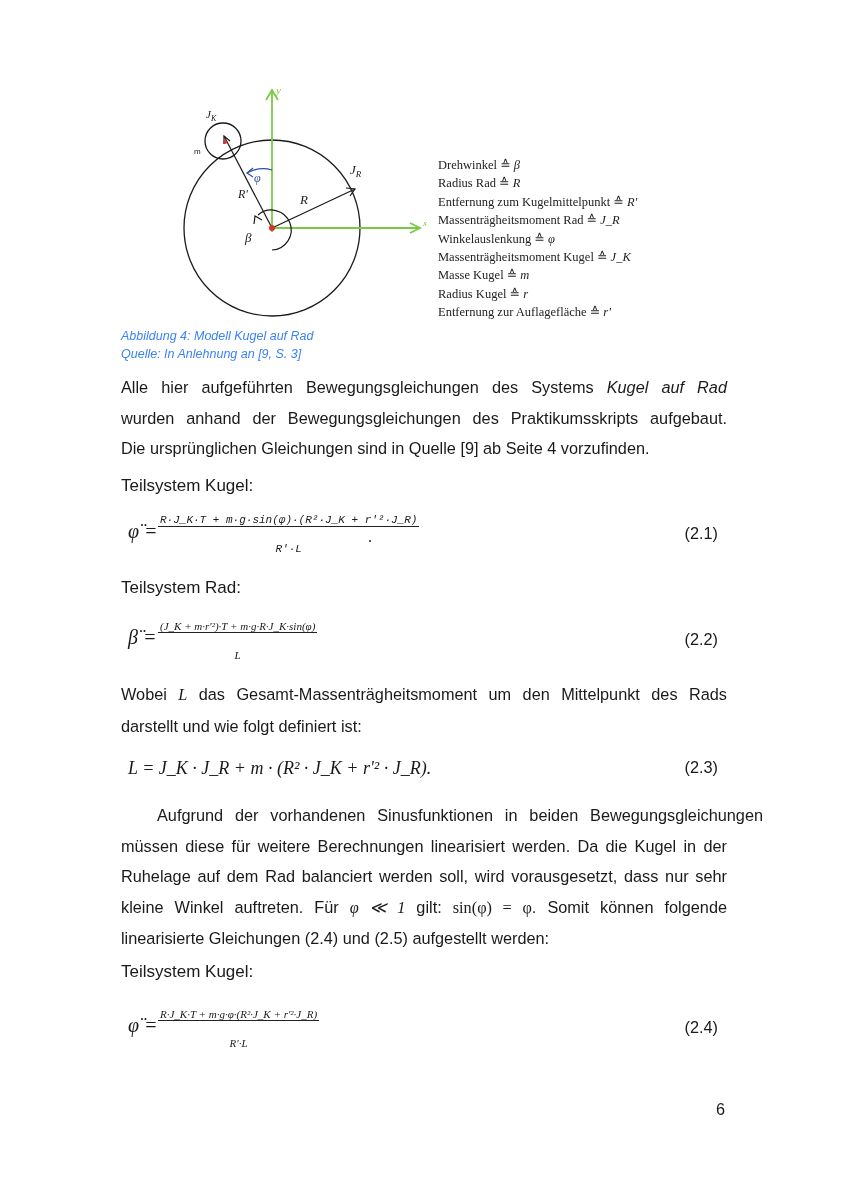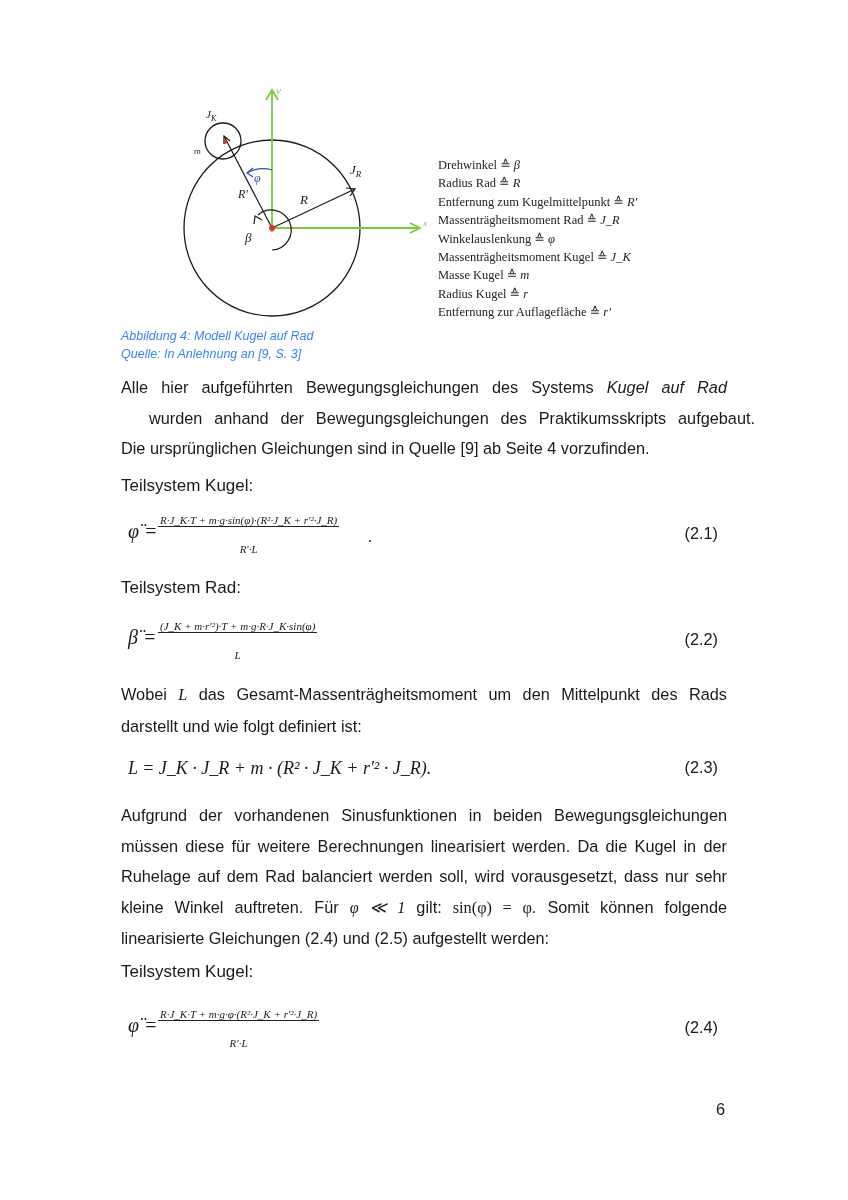"wurden anhand der Bewegungsgleichungen" div.para { margin-left: 28px -> none }
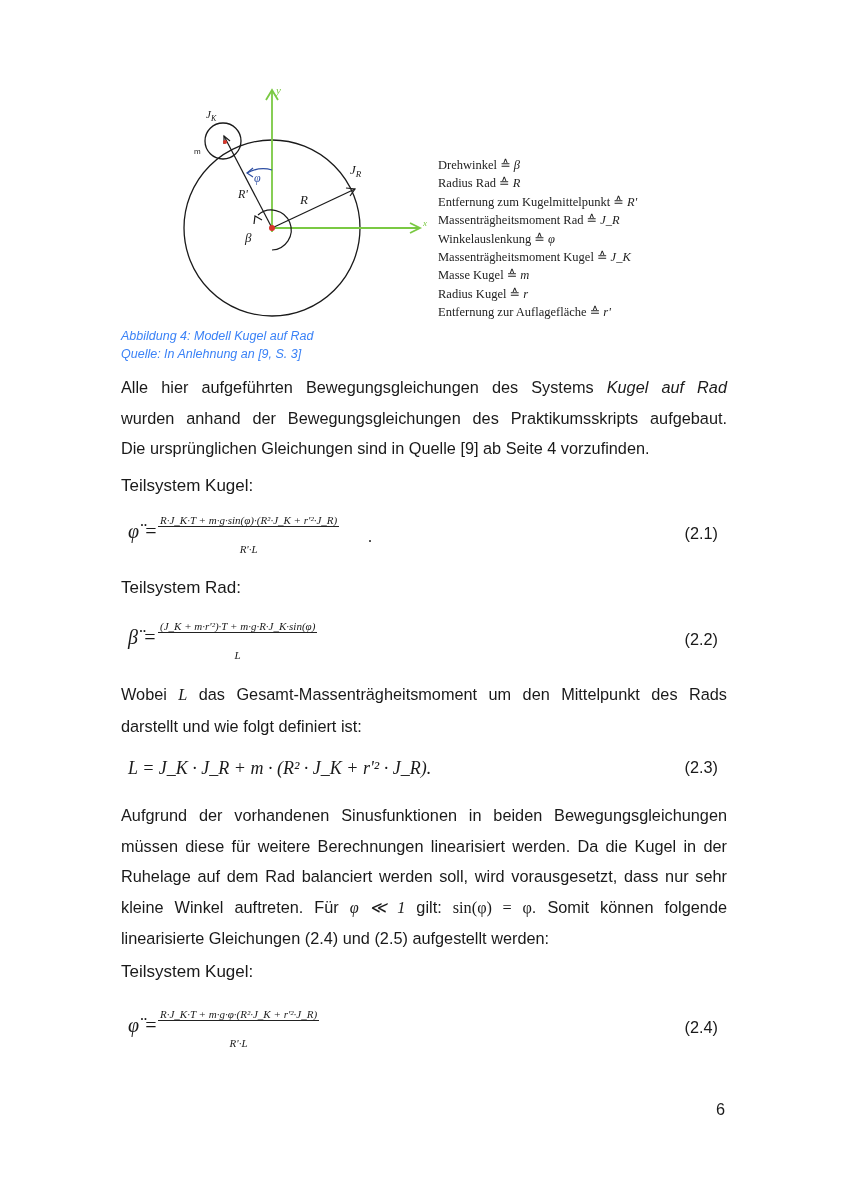"R·J_K·T + m·g·sin(φ)·(R²·J_K + r'²·J_R)" div.frac { font-family: none -> Liberation Mono, monospace }
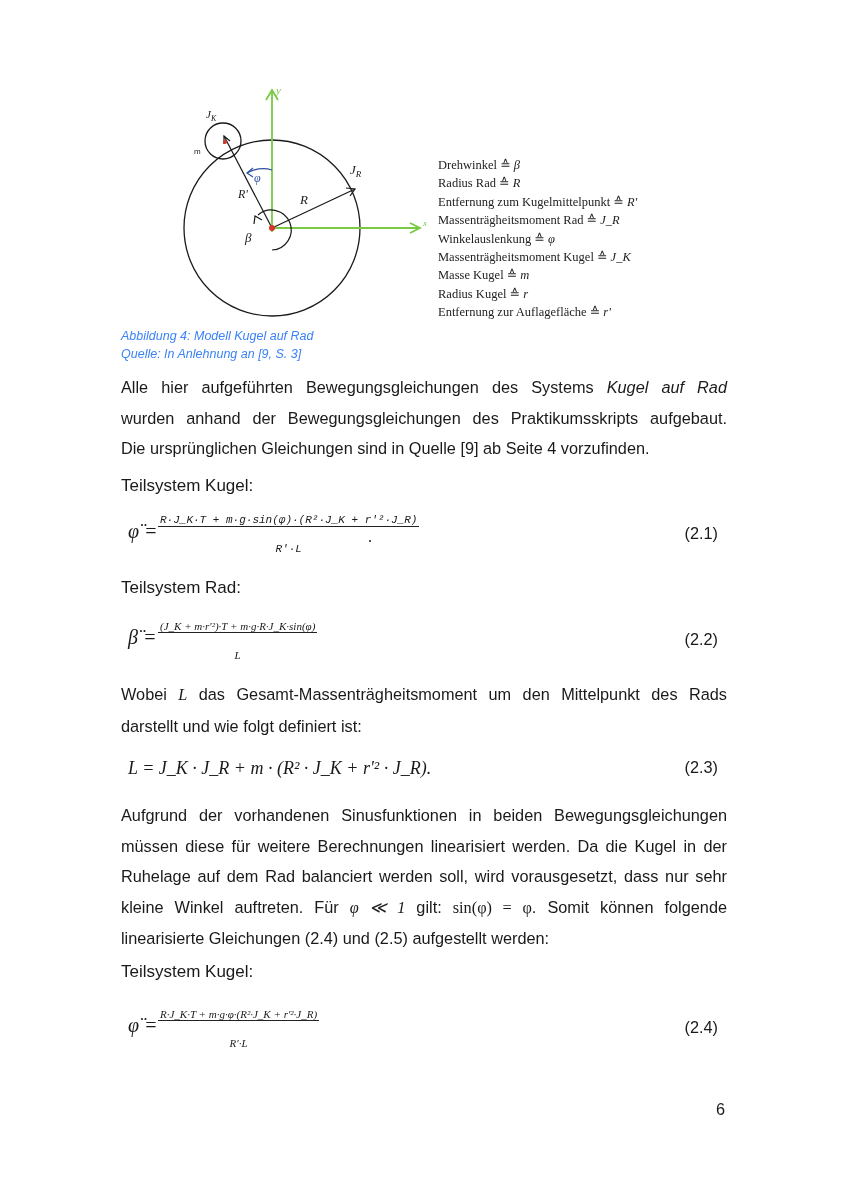"Aufgrund der vorhandenen Sinusfunktionen" div.para { margin-left: none -> 36px }
